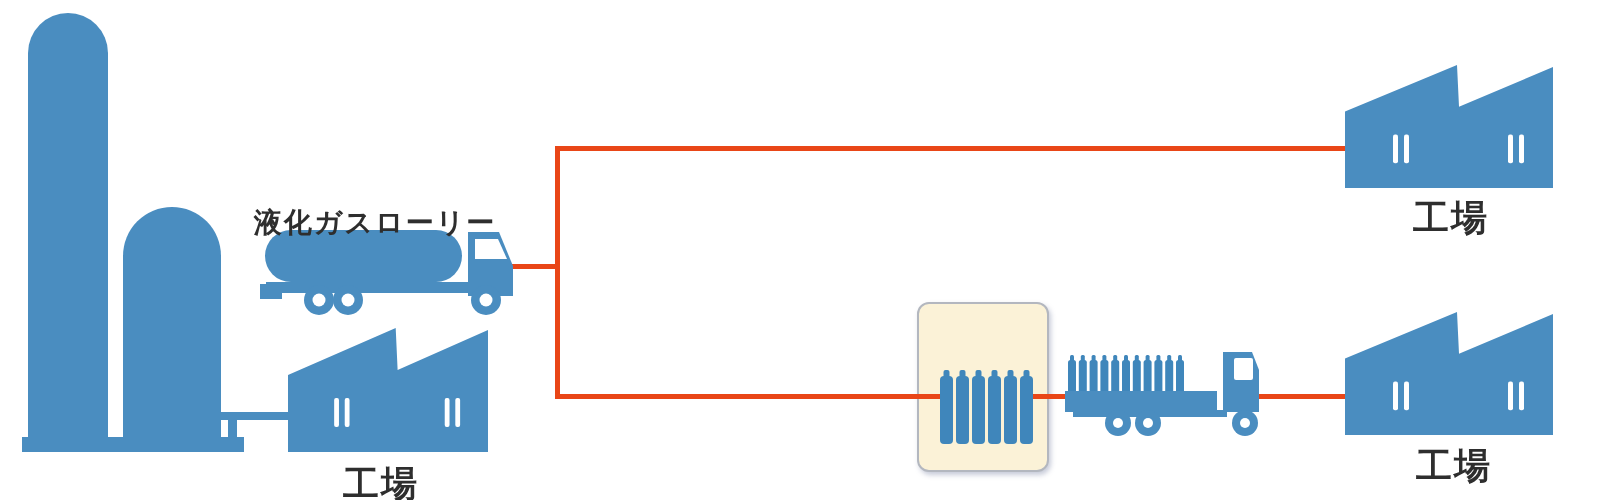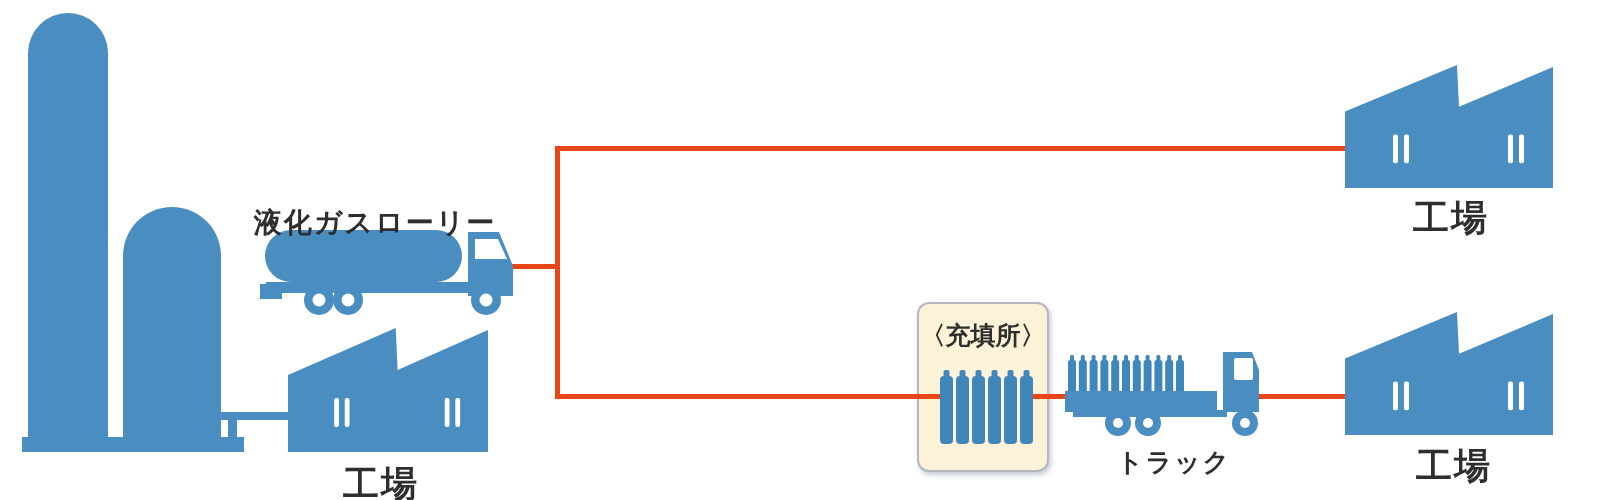"〈充填所〉" div.lbl { html: <div>〈充填所〉</div> -> none }
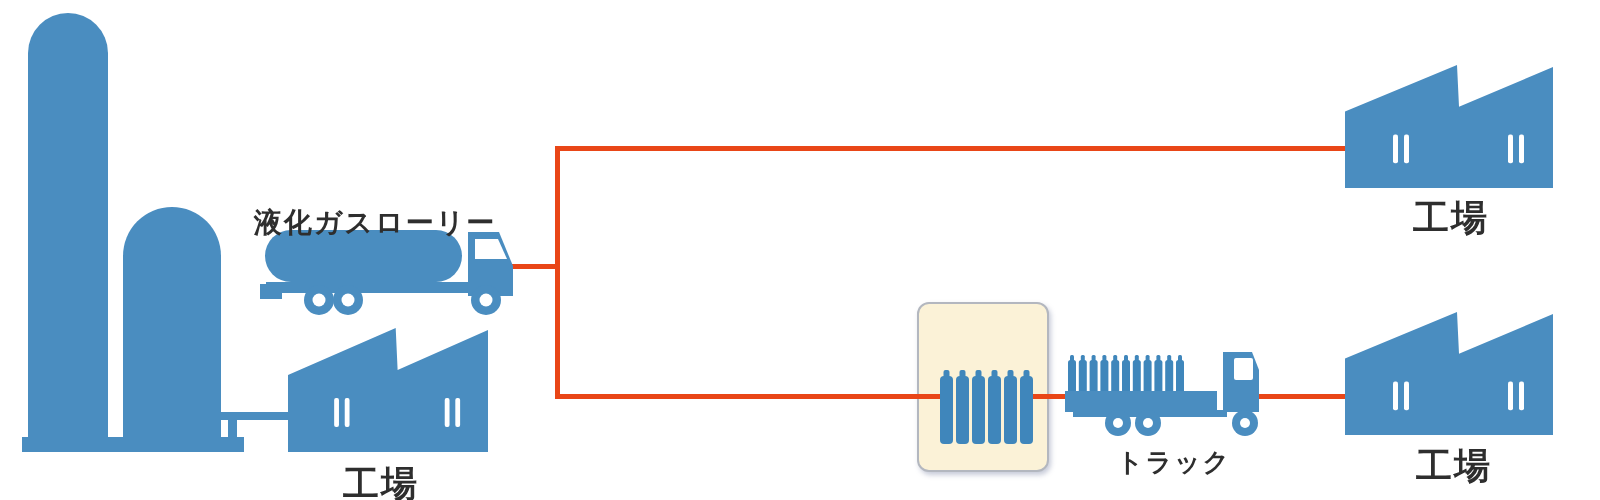"トラック" div.lbl { html: <div>トラック</div> -> none }
